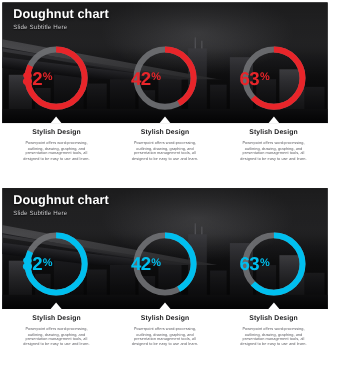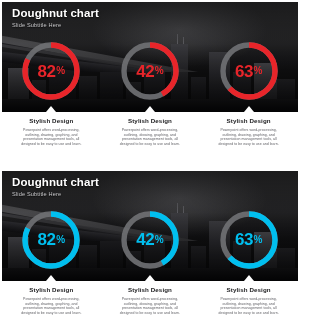"82" .donut-label { justify-content: center -> flex-start }
